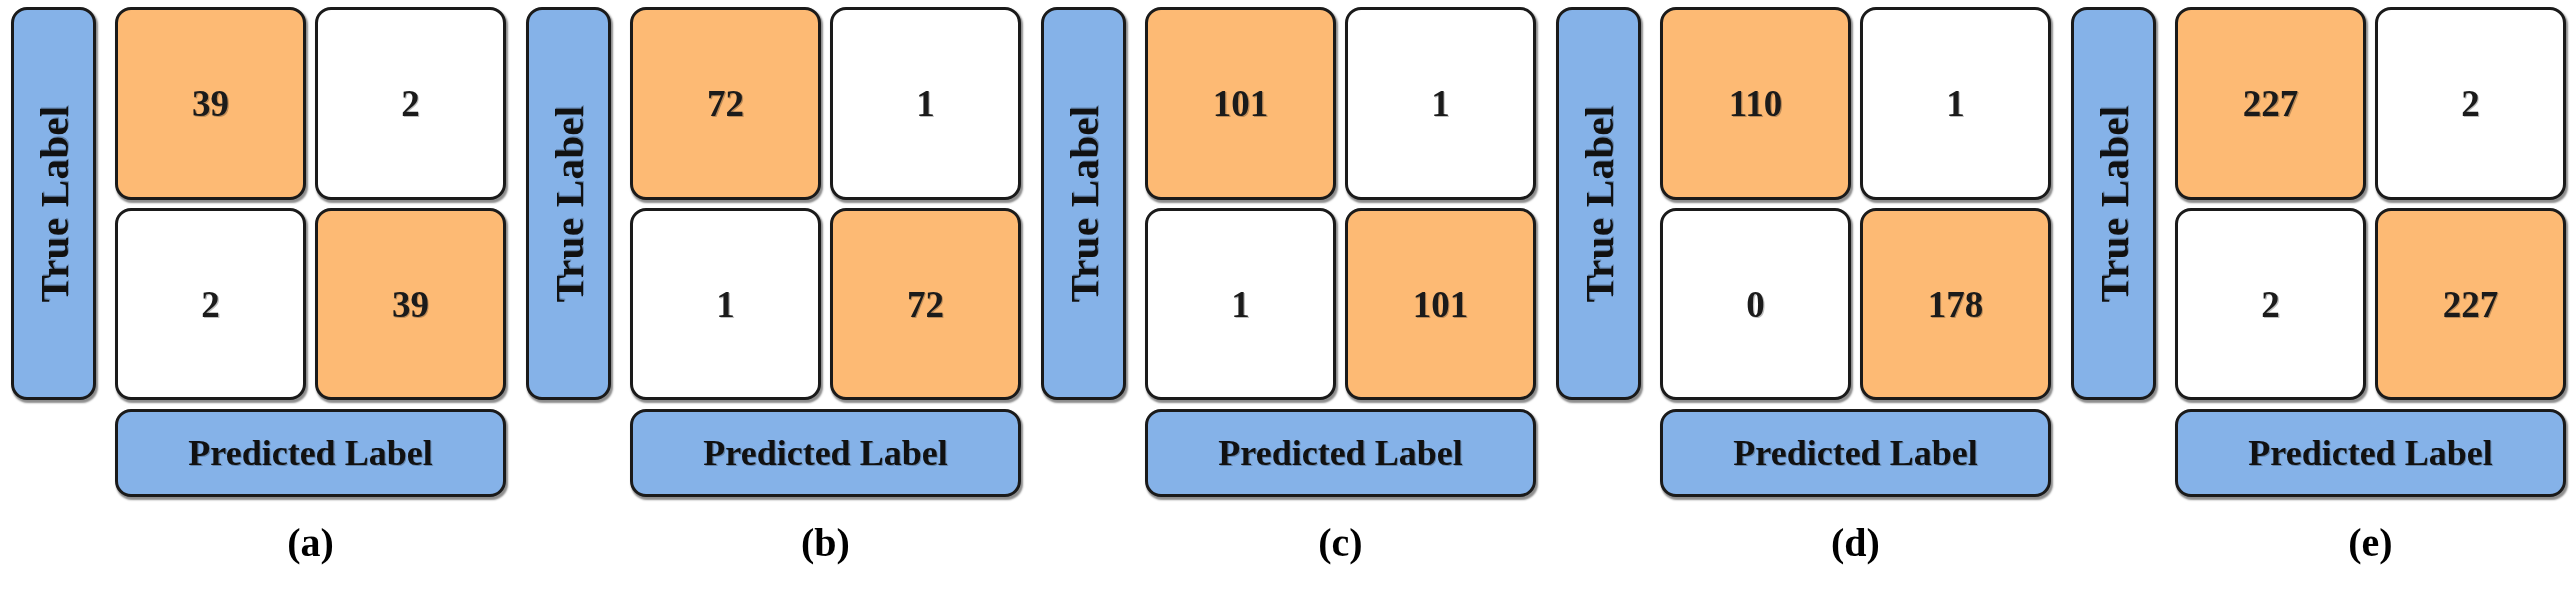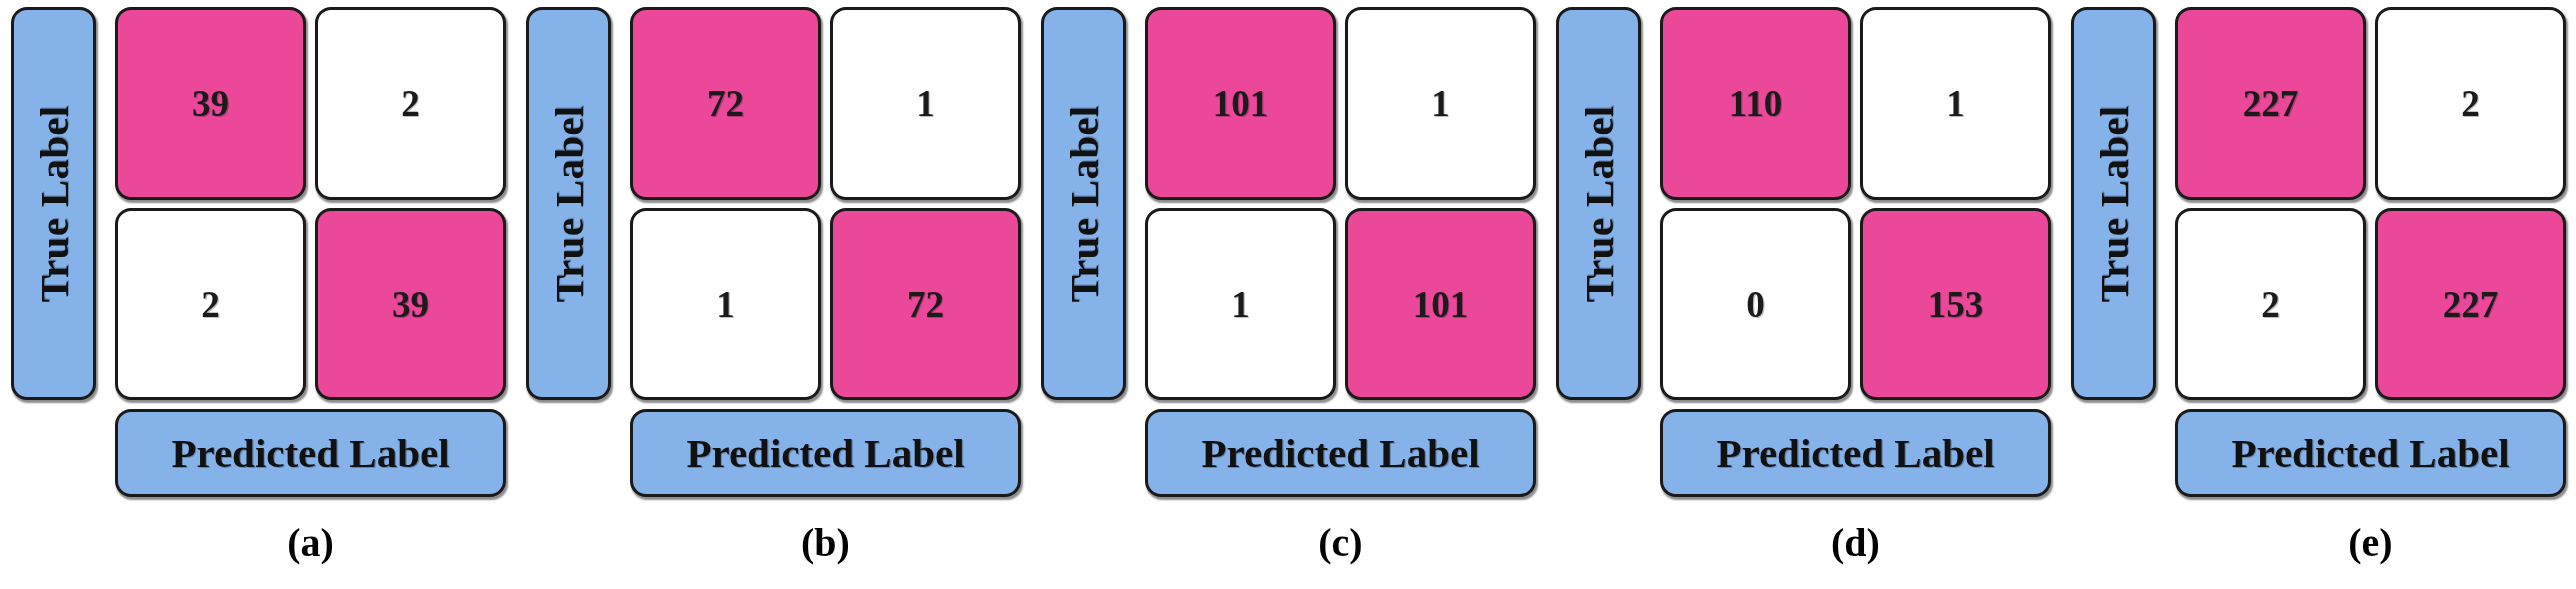"39" .cell.diag { background: #ec4899 -> #fdba74 }
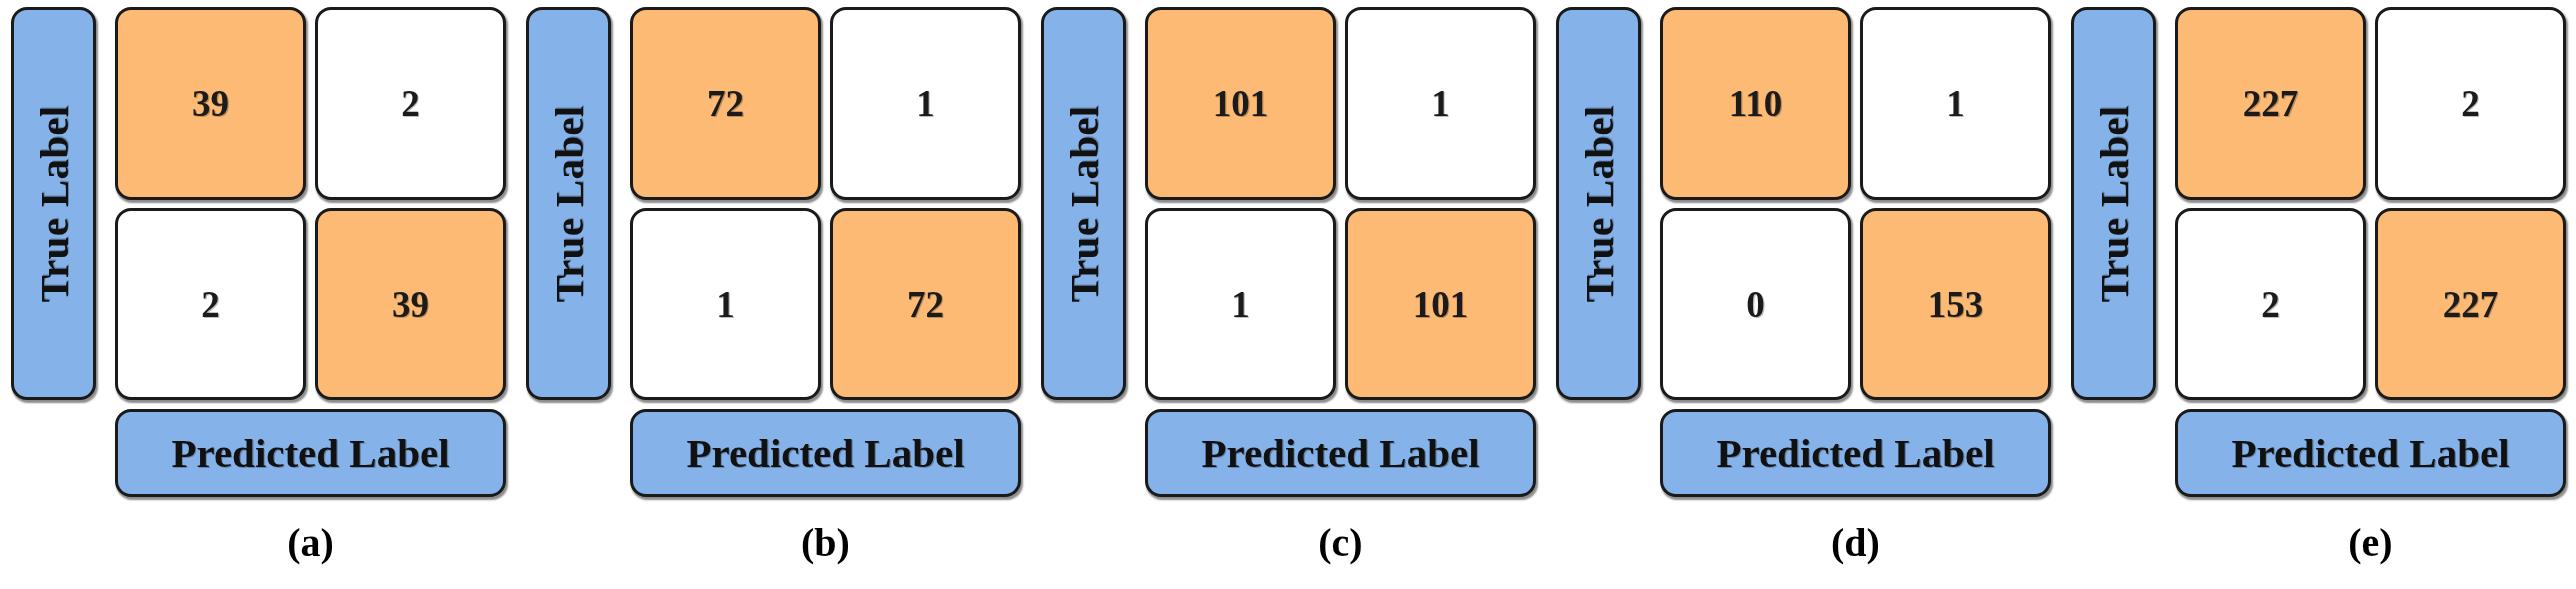"153" div.cell { text: 153 -> 178 }
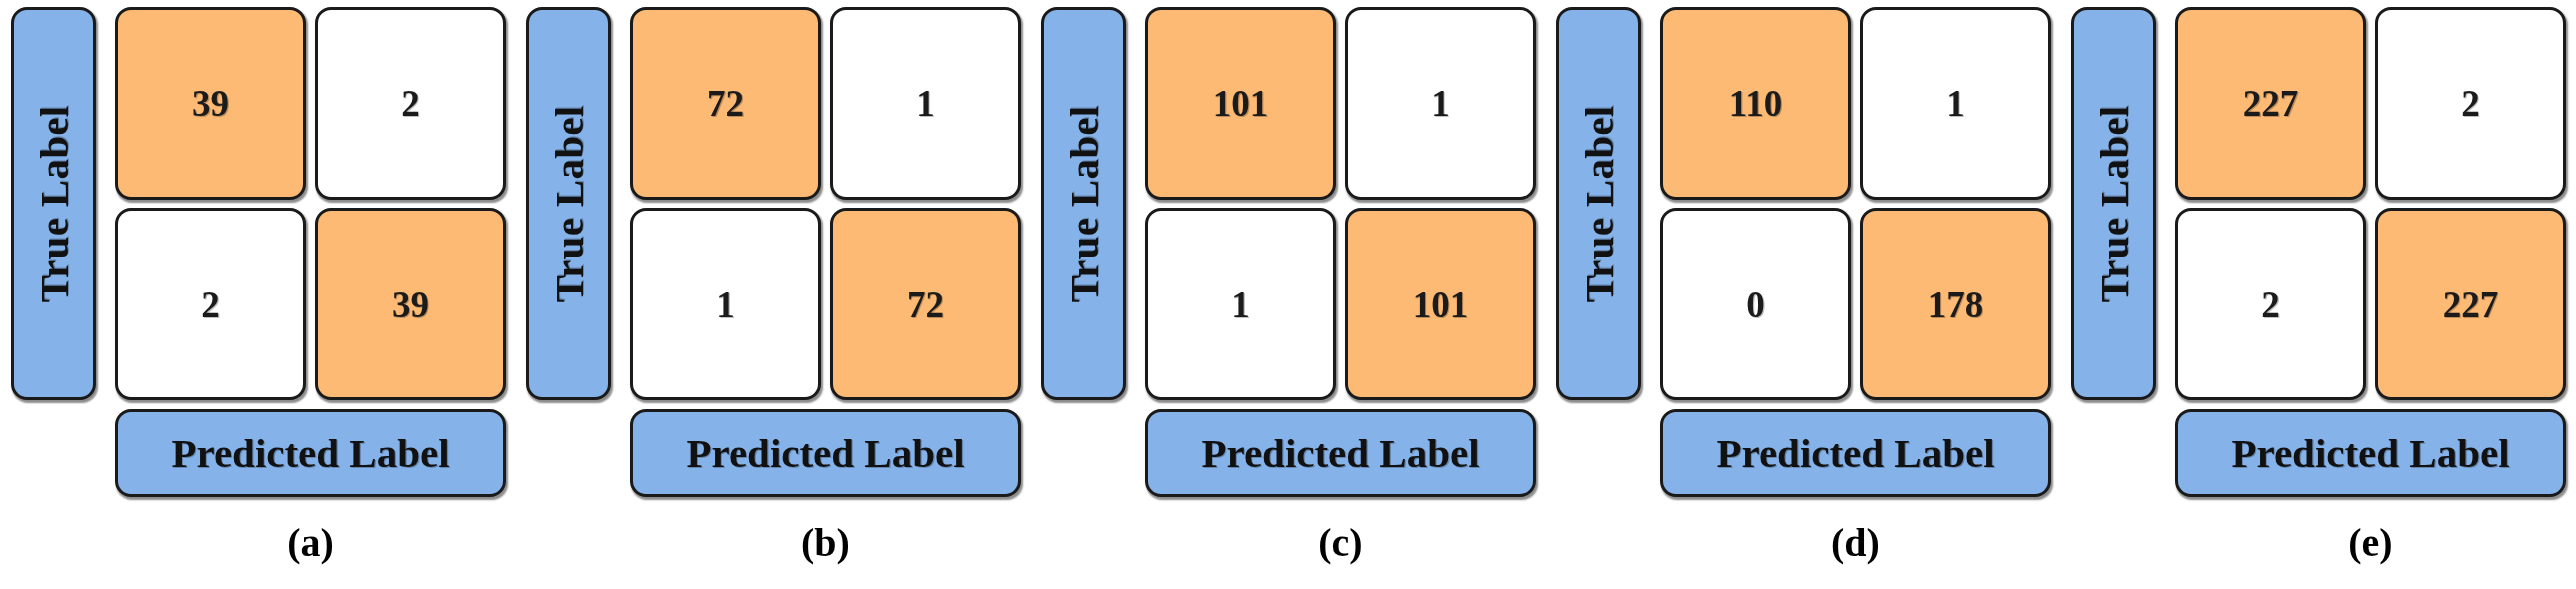"Predicted Label" .pred-label span { font-size: 41px -> 36px }
